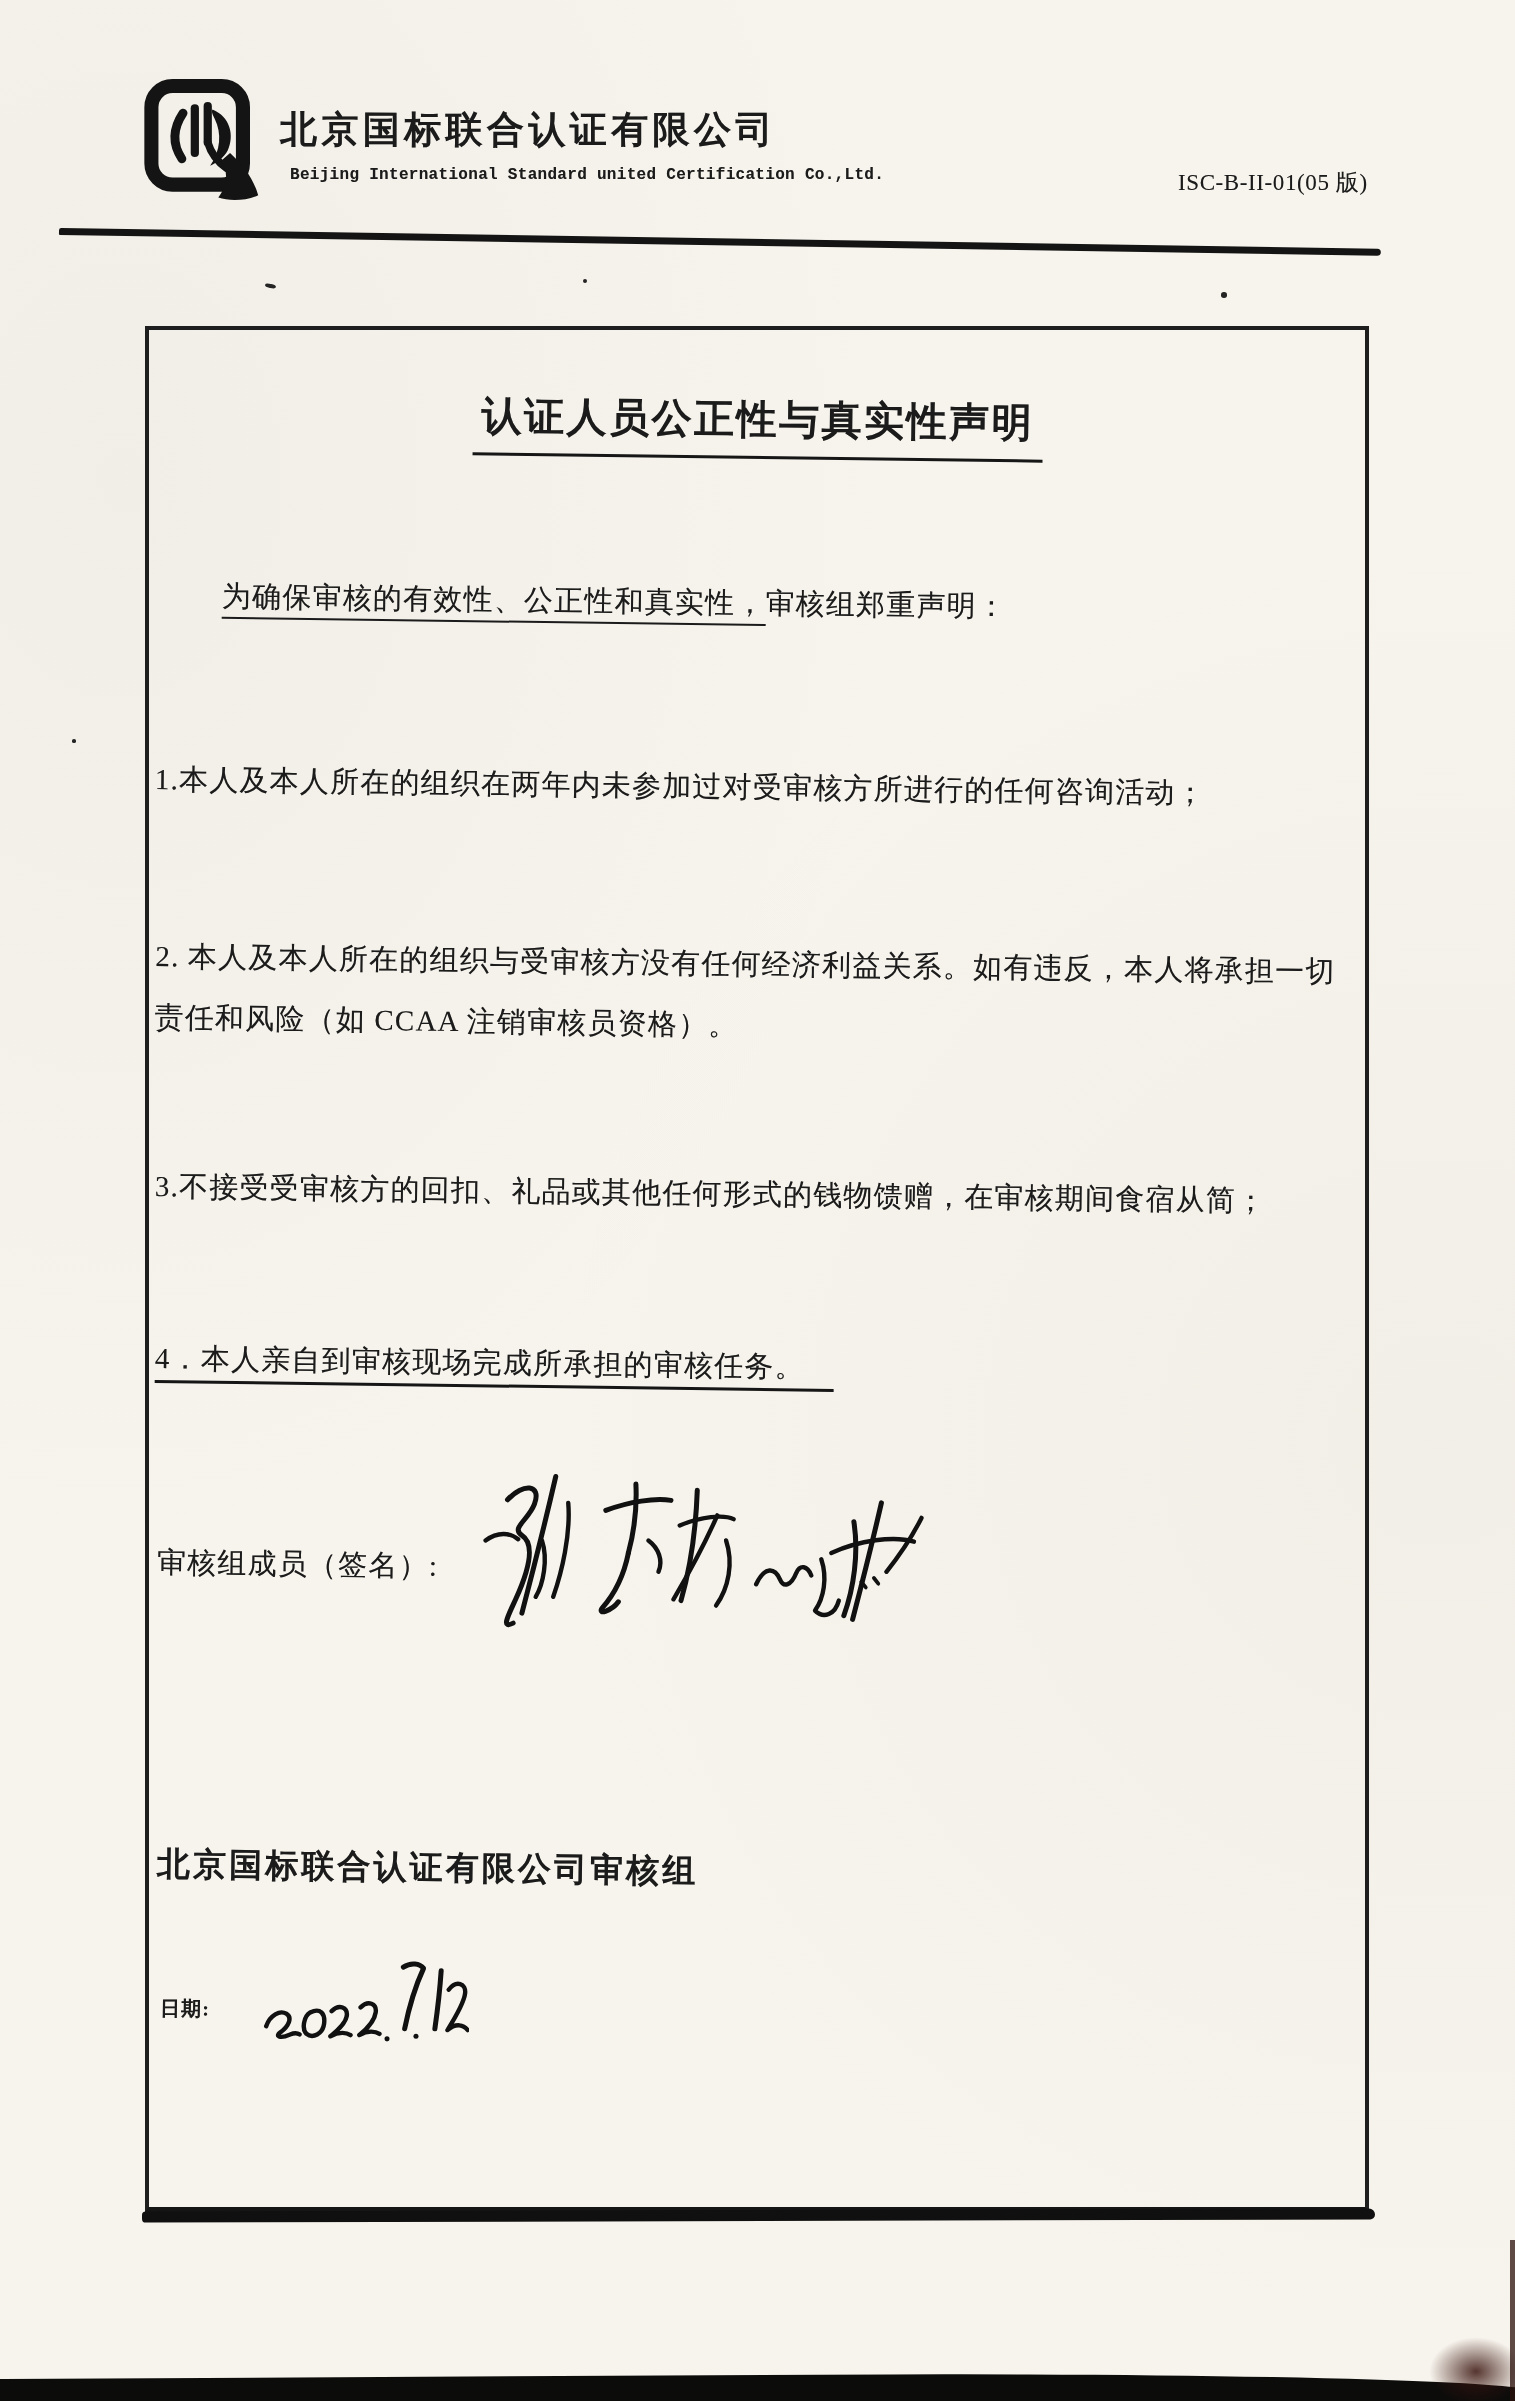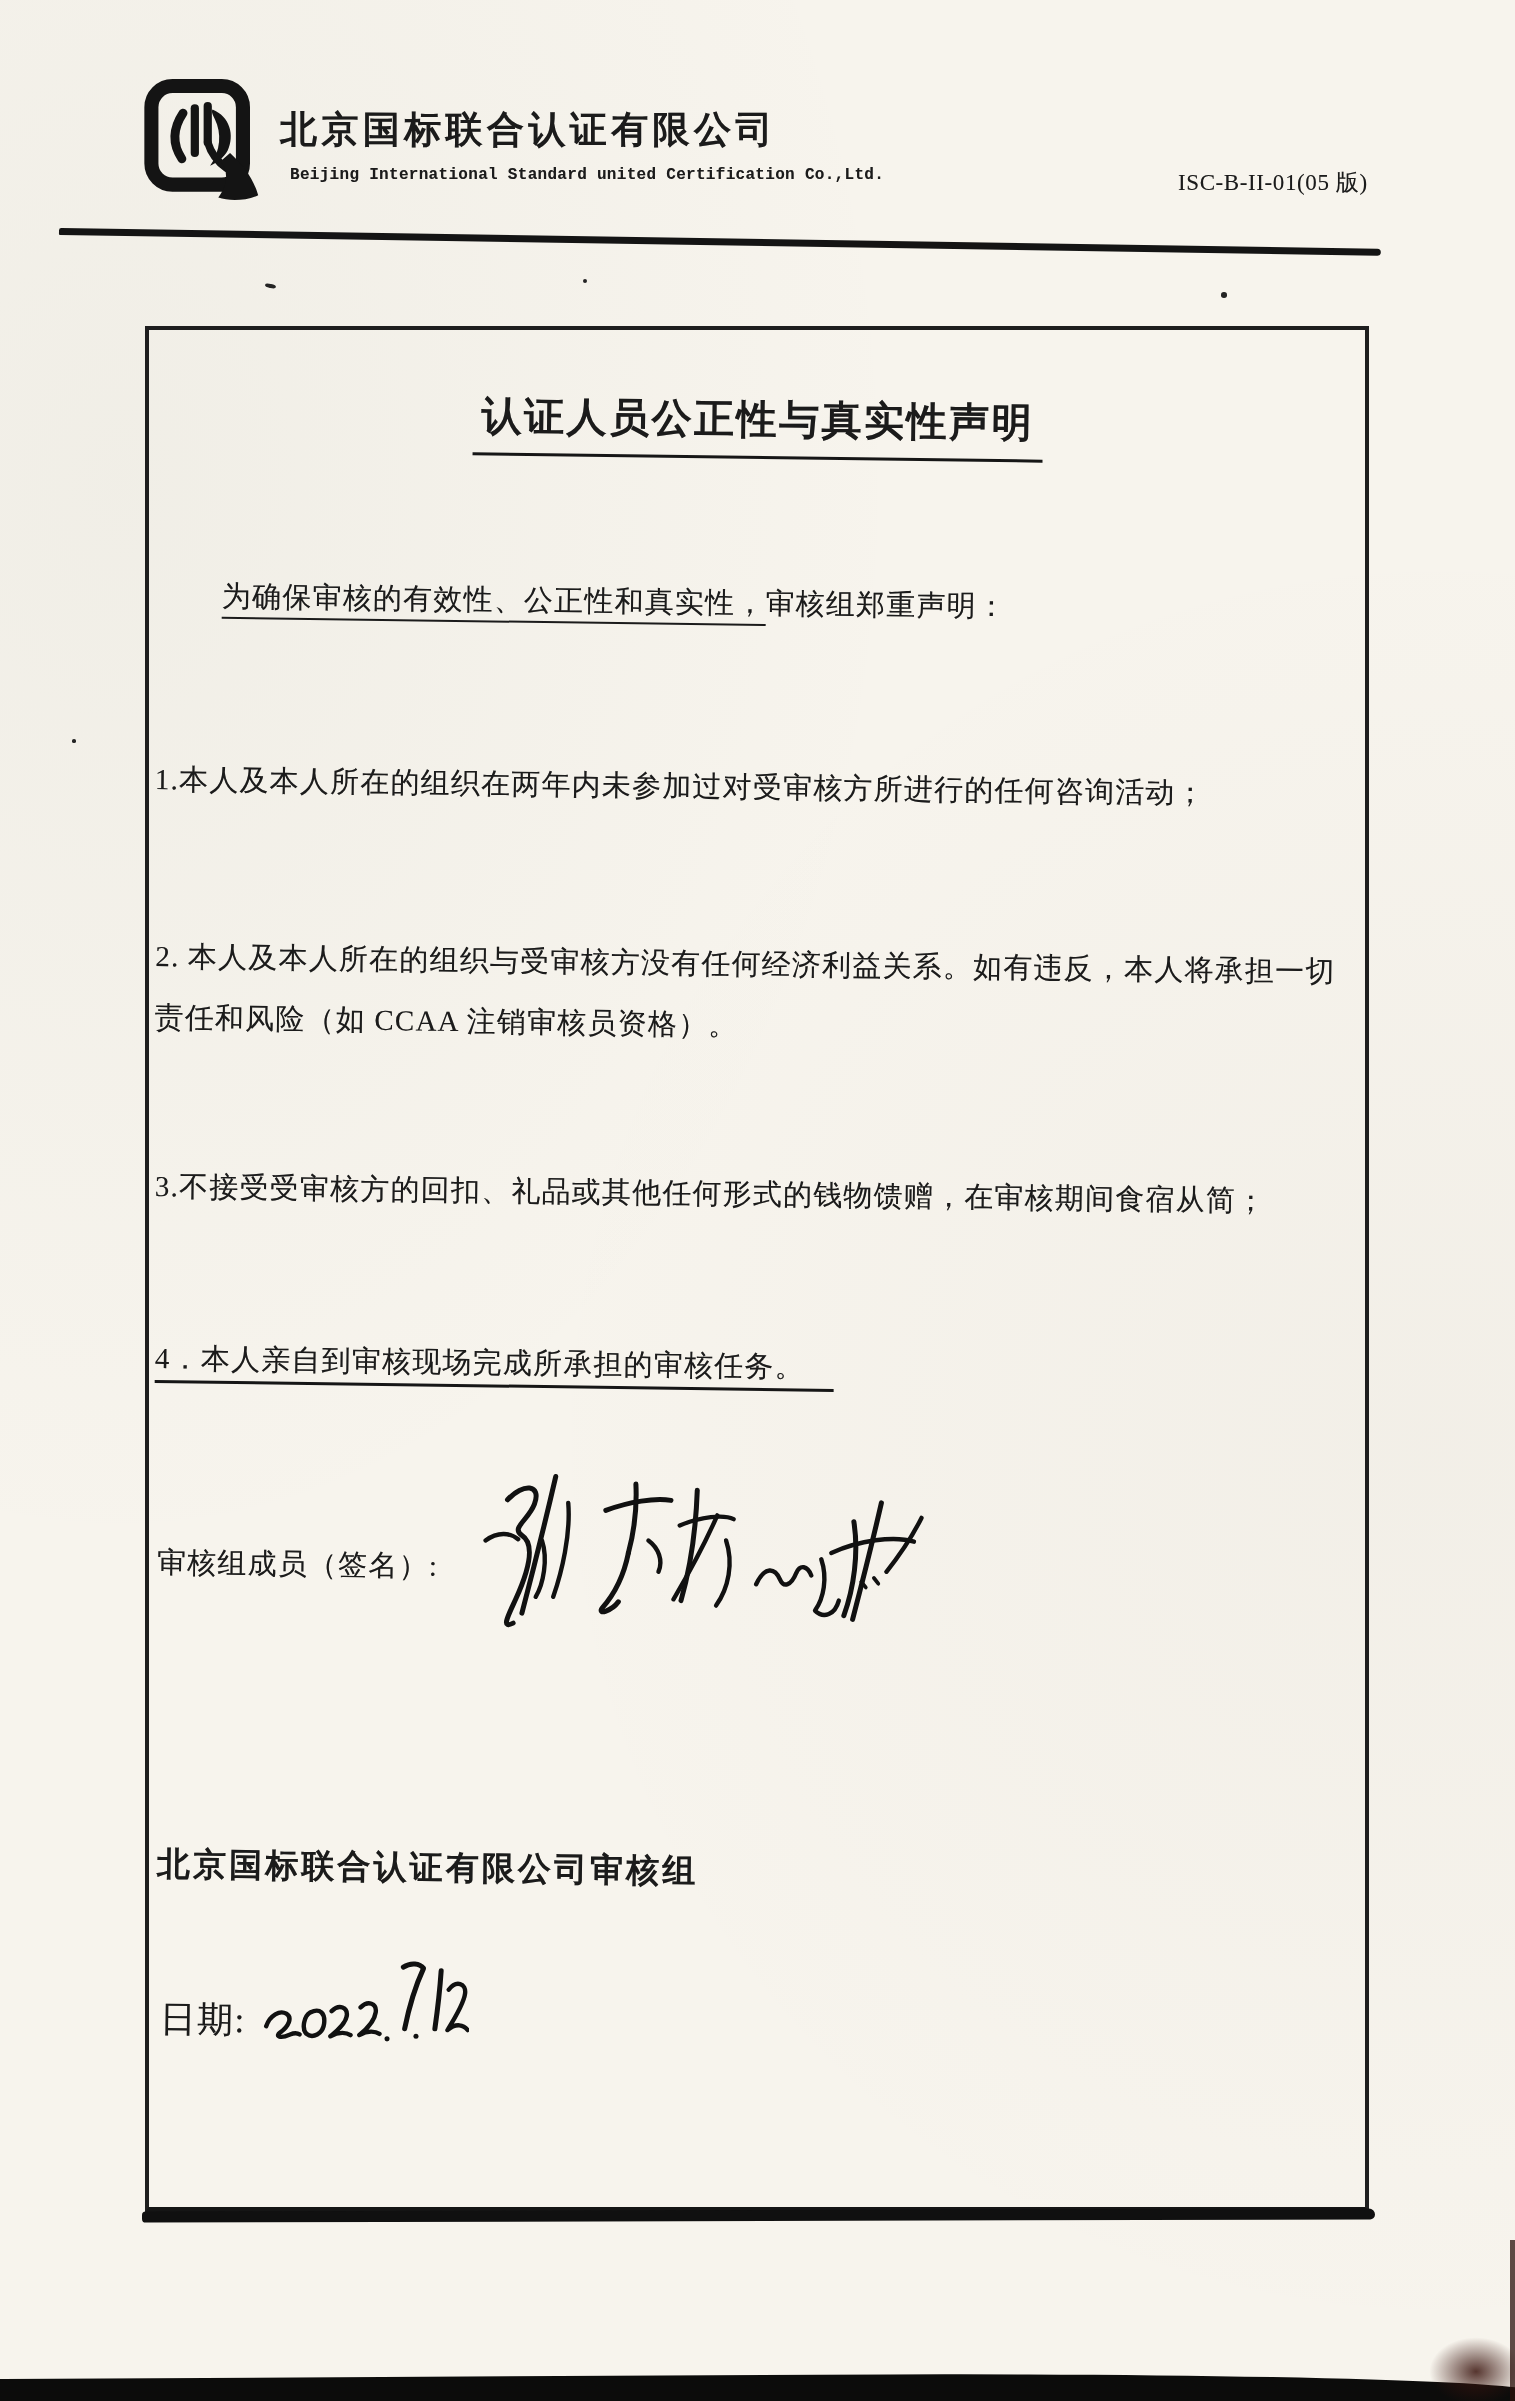"日期:" .date-label { font-size: 36px -> 20px; font-weight: 400 -> 700 }
